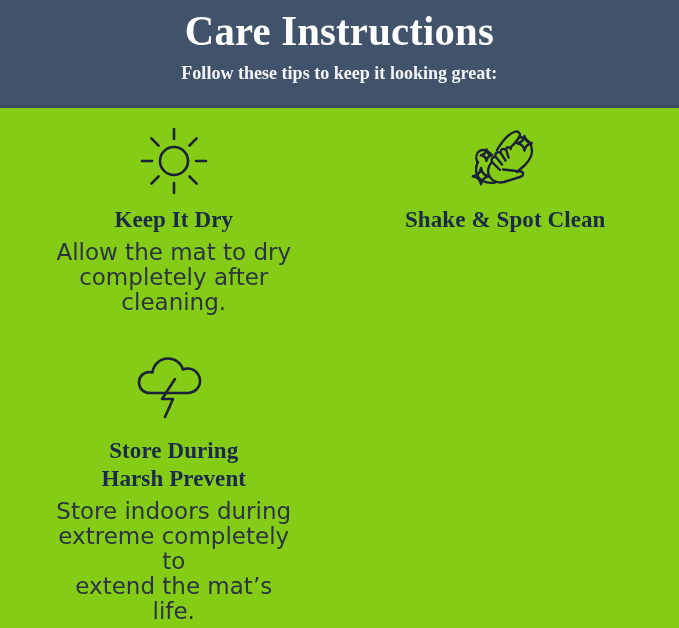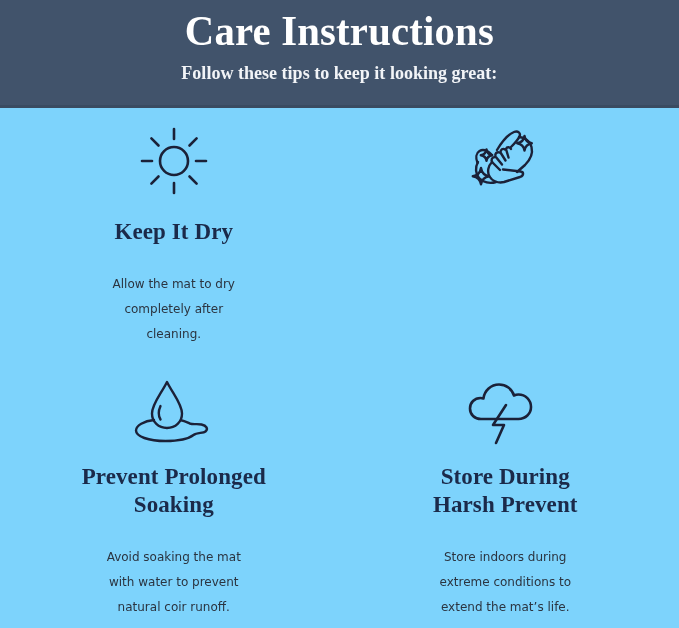"Care Instructions" .page { background: #7dd3fc -> #84cc16 }
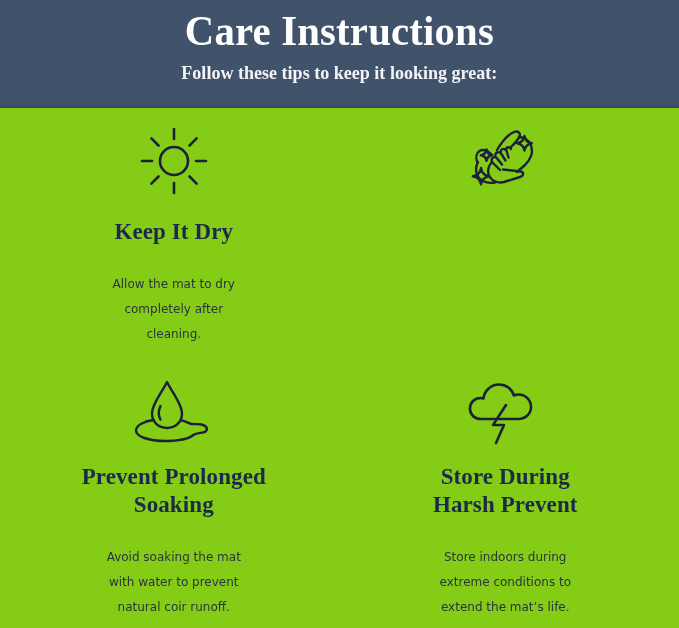"Keep It Dry" .tip-title { margin: 18px 0 0 0 -> 6px 0 0 0 }
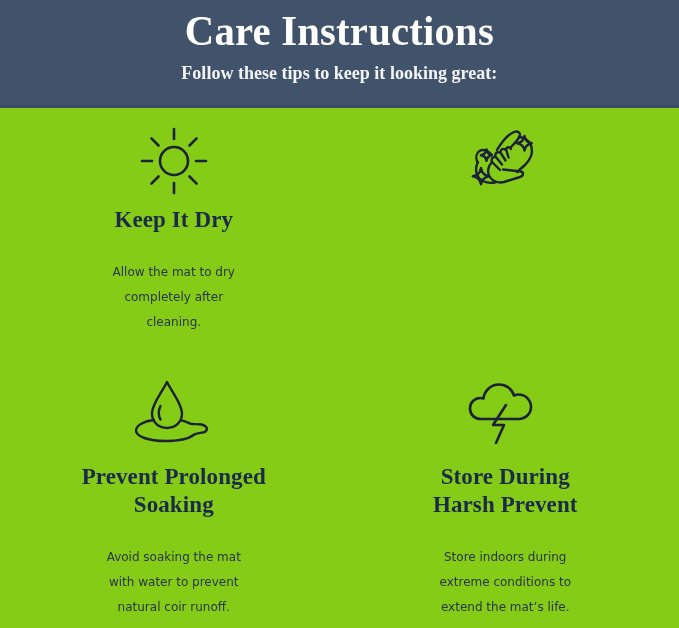"Shake & Spot Clean" h2.tip-title { html: none -> <h2>Shake &amp; Spot Clean</h2> }
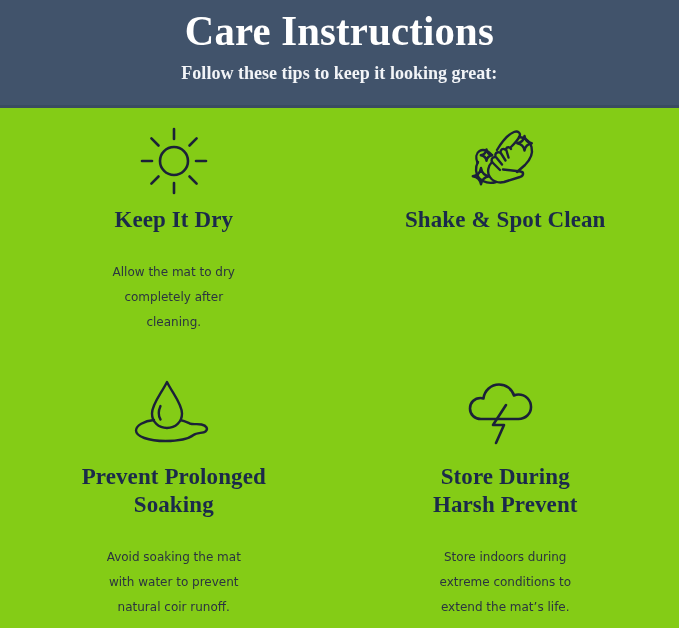"Allow the mat to dry" .tip-body { font-size: 12px -> 23px; margin: 26px 0 0 0 -> 6px 0 0 0 }
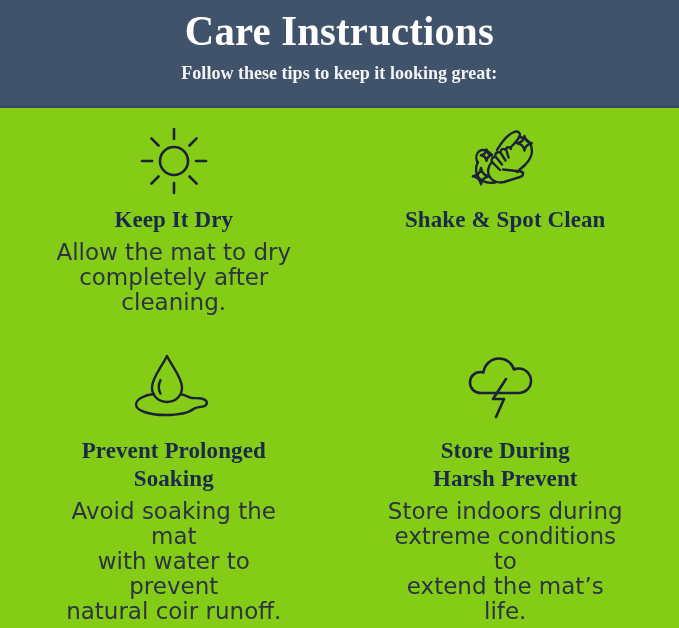"Prevent Prolonged" div.tip { html: <div> <div> <svg> <path></path> <path></path> <path></path> </svg> </div> <h2>Prevent Prolonged Soaking</h2> <p>Avoid soaking the mat with water to prevent natural coir runoff.</p> </div> -> none }
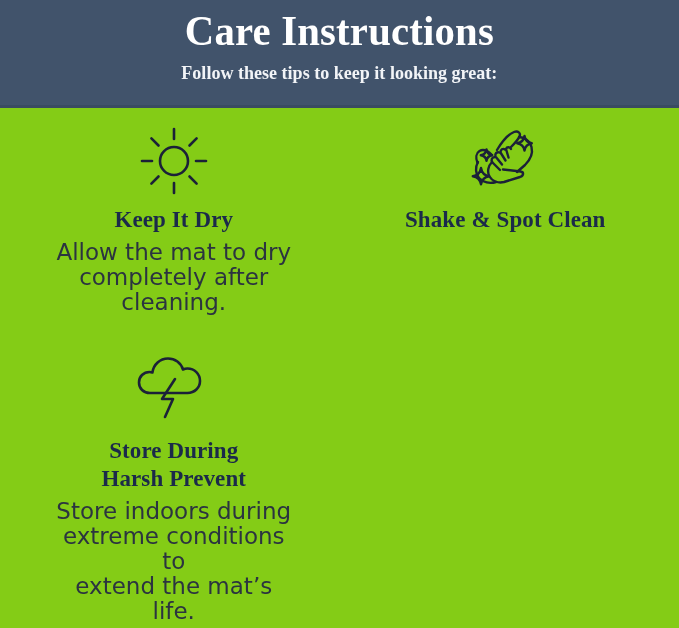"Store indoors during" p.tip-body { text: conditions -> completely }
